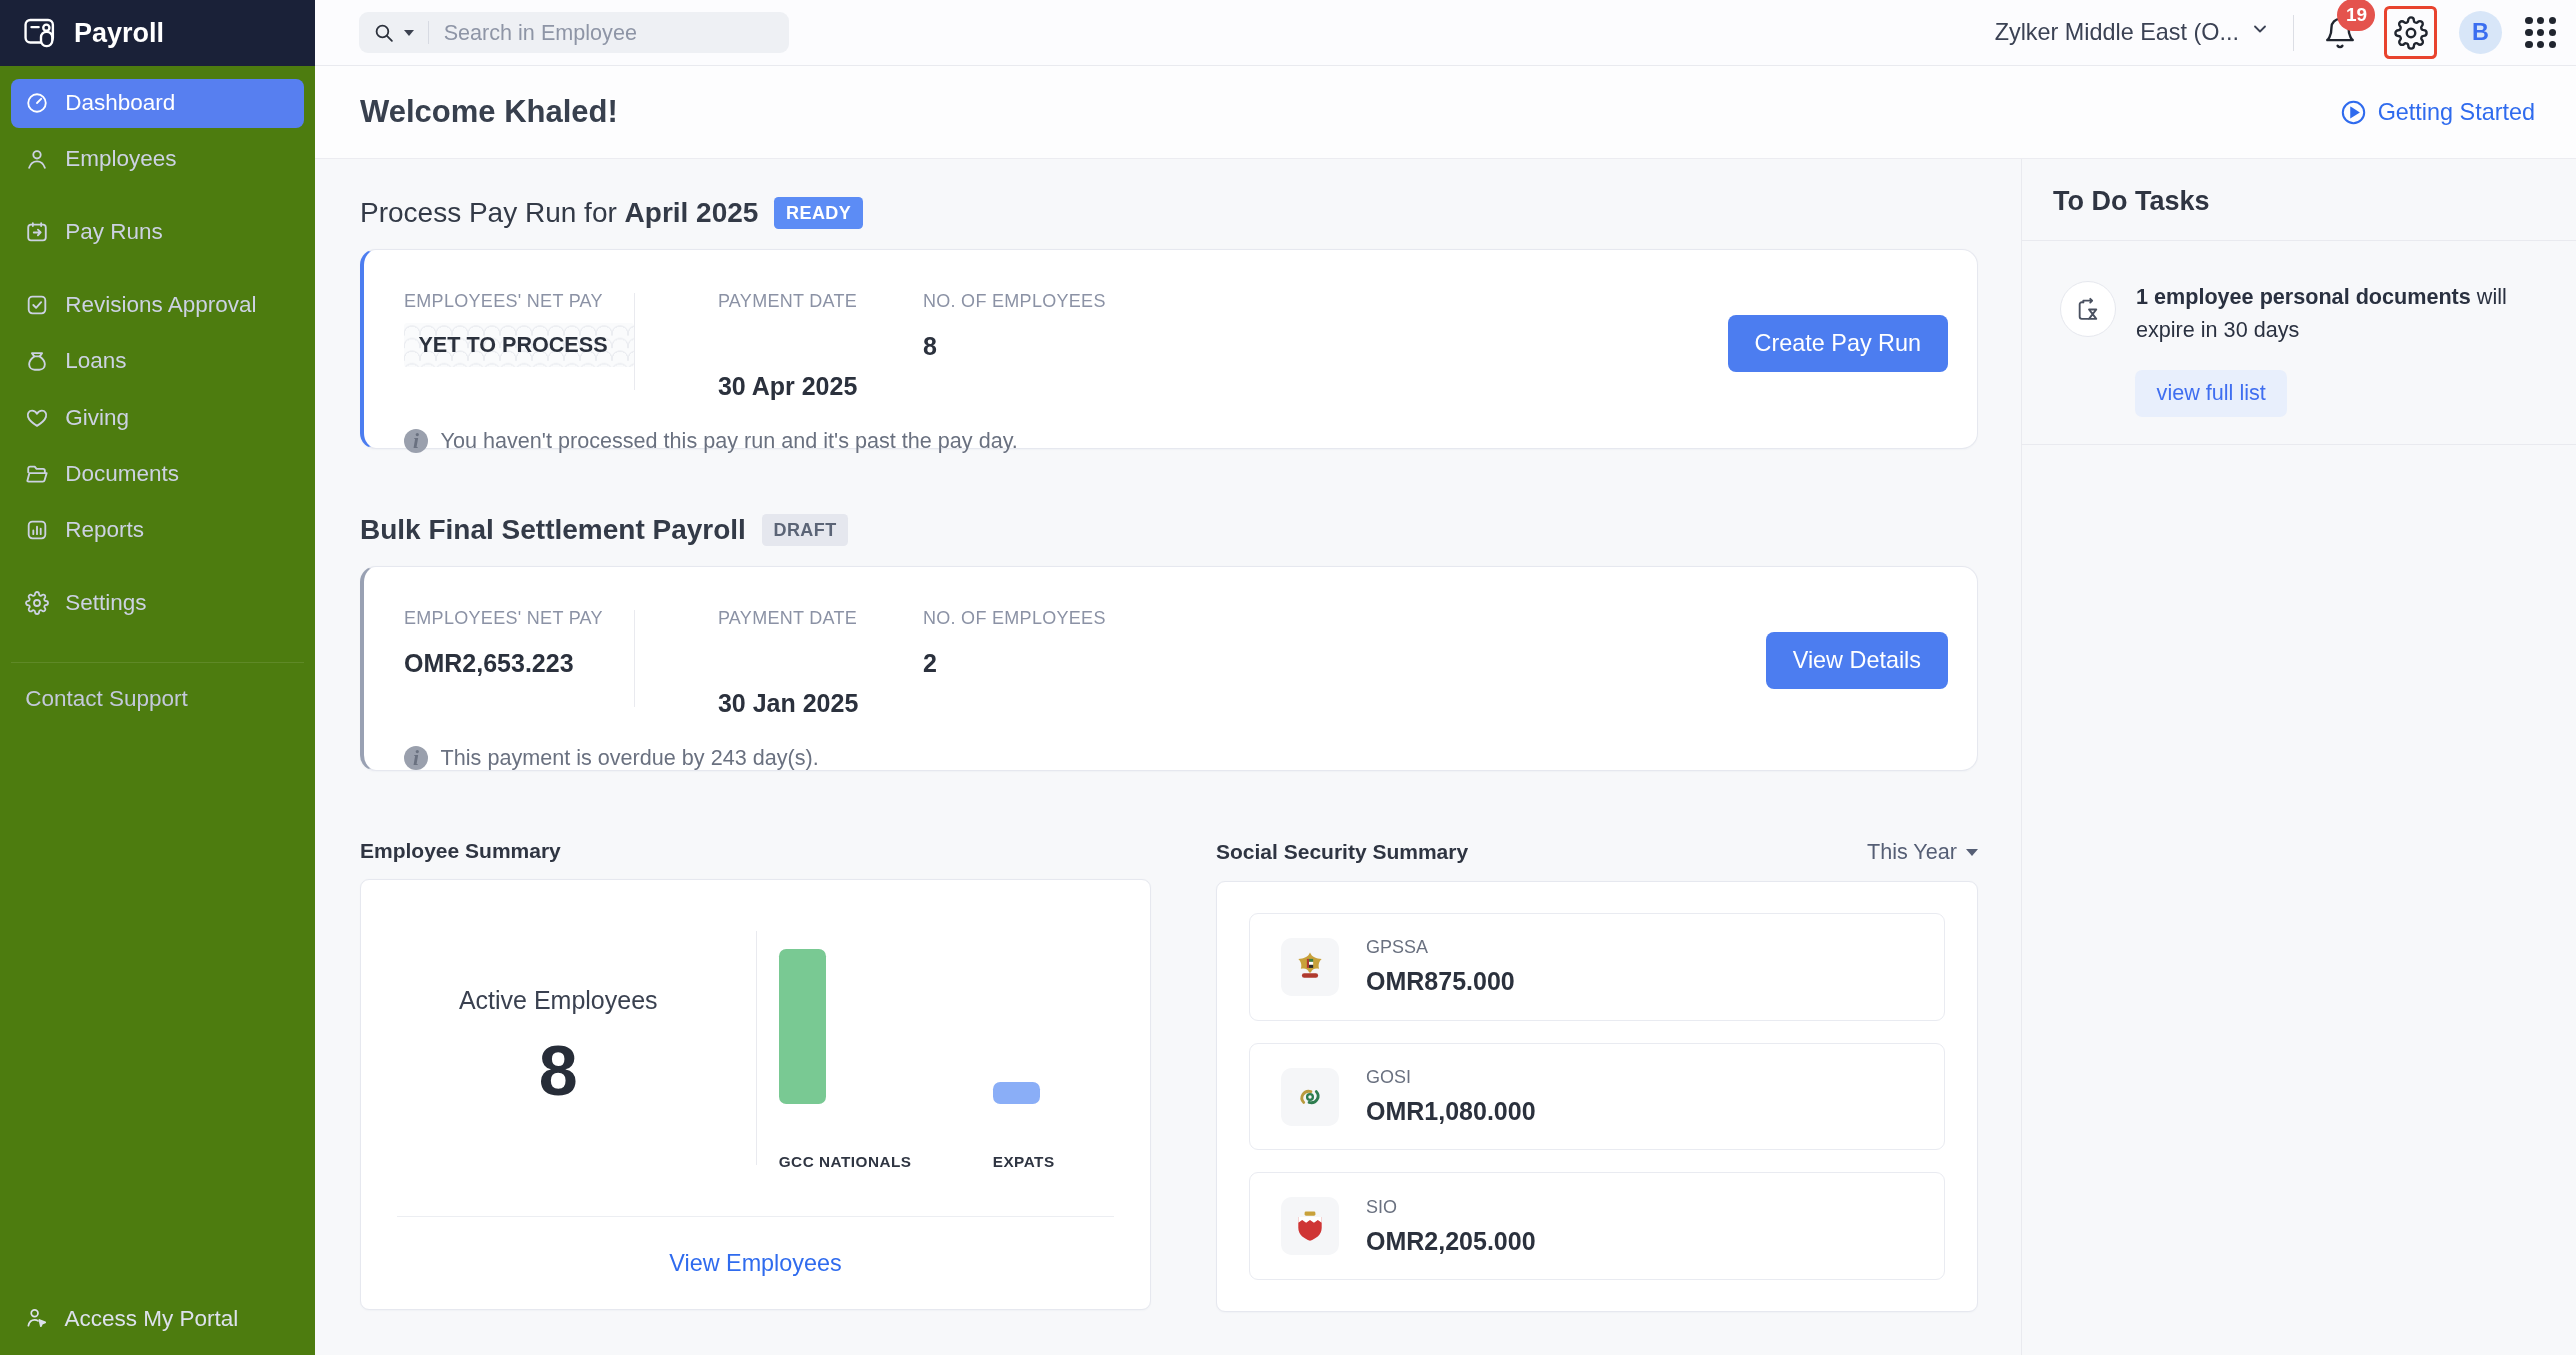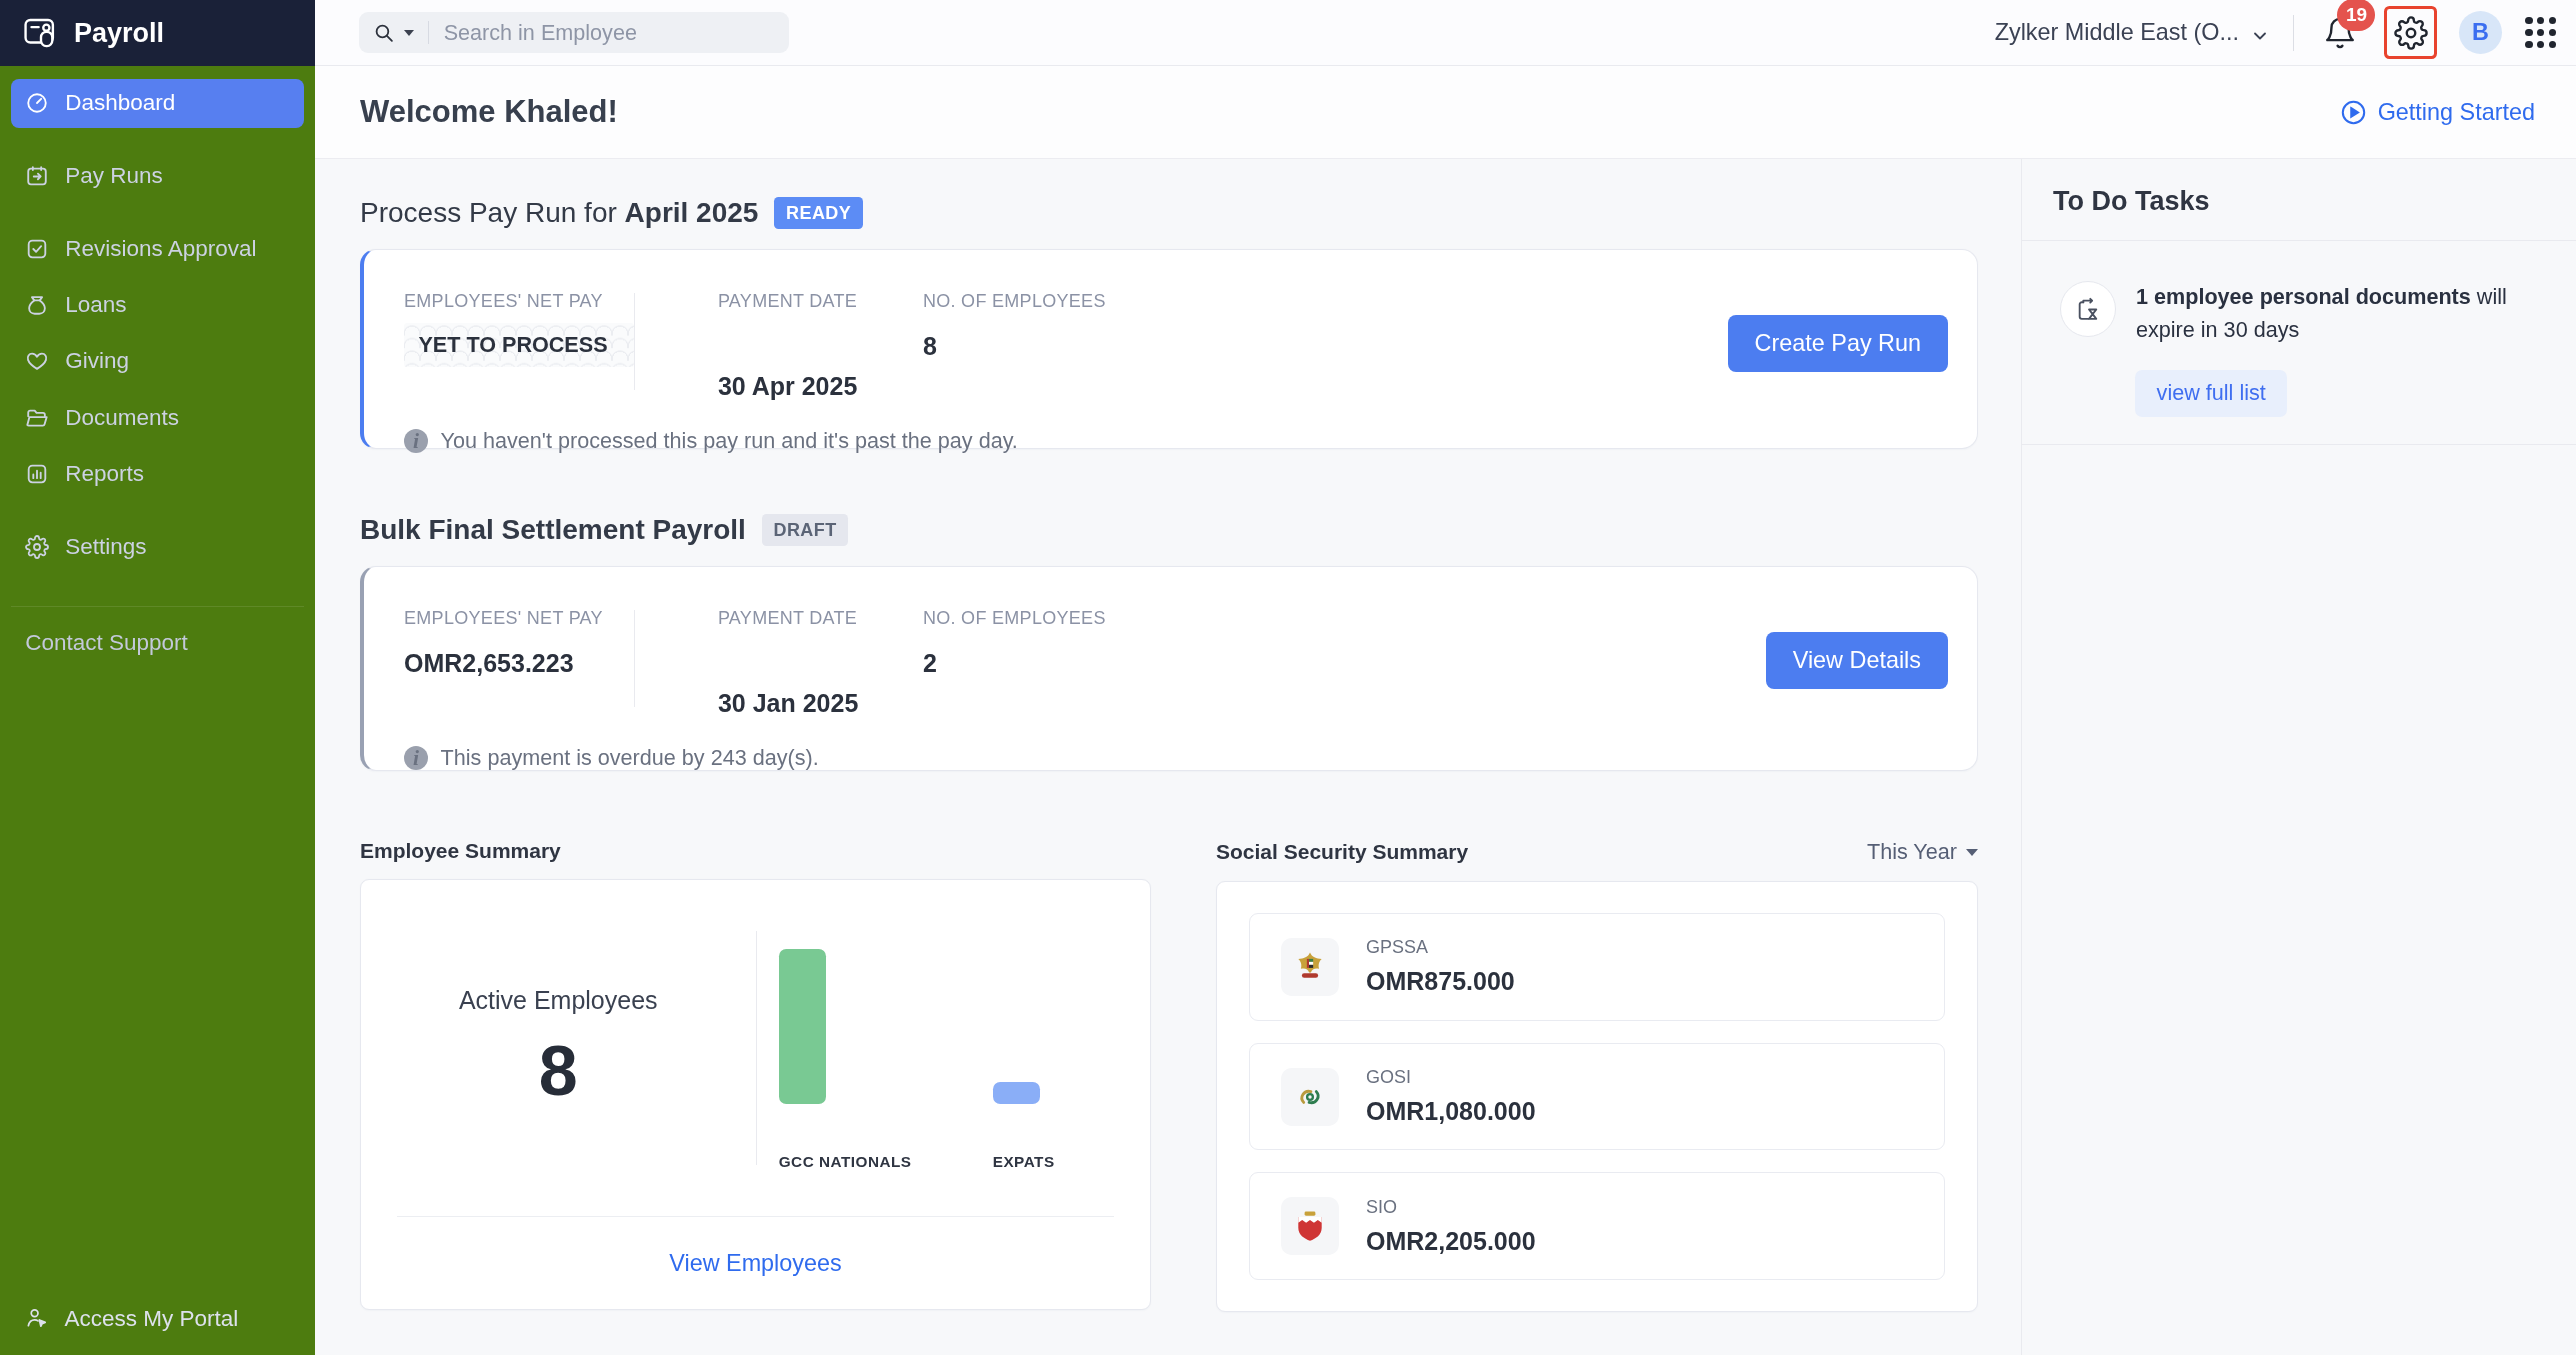"Zylker Middle East (O..." .org-btn { align-items: flex-end -> flex-start }
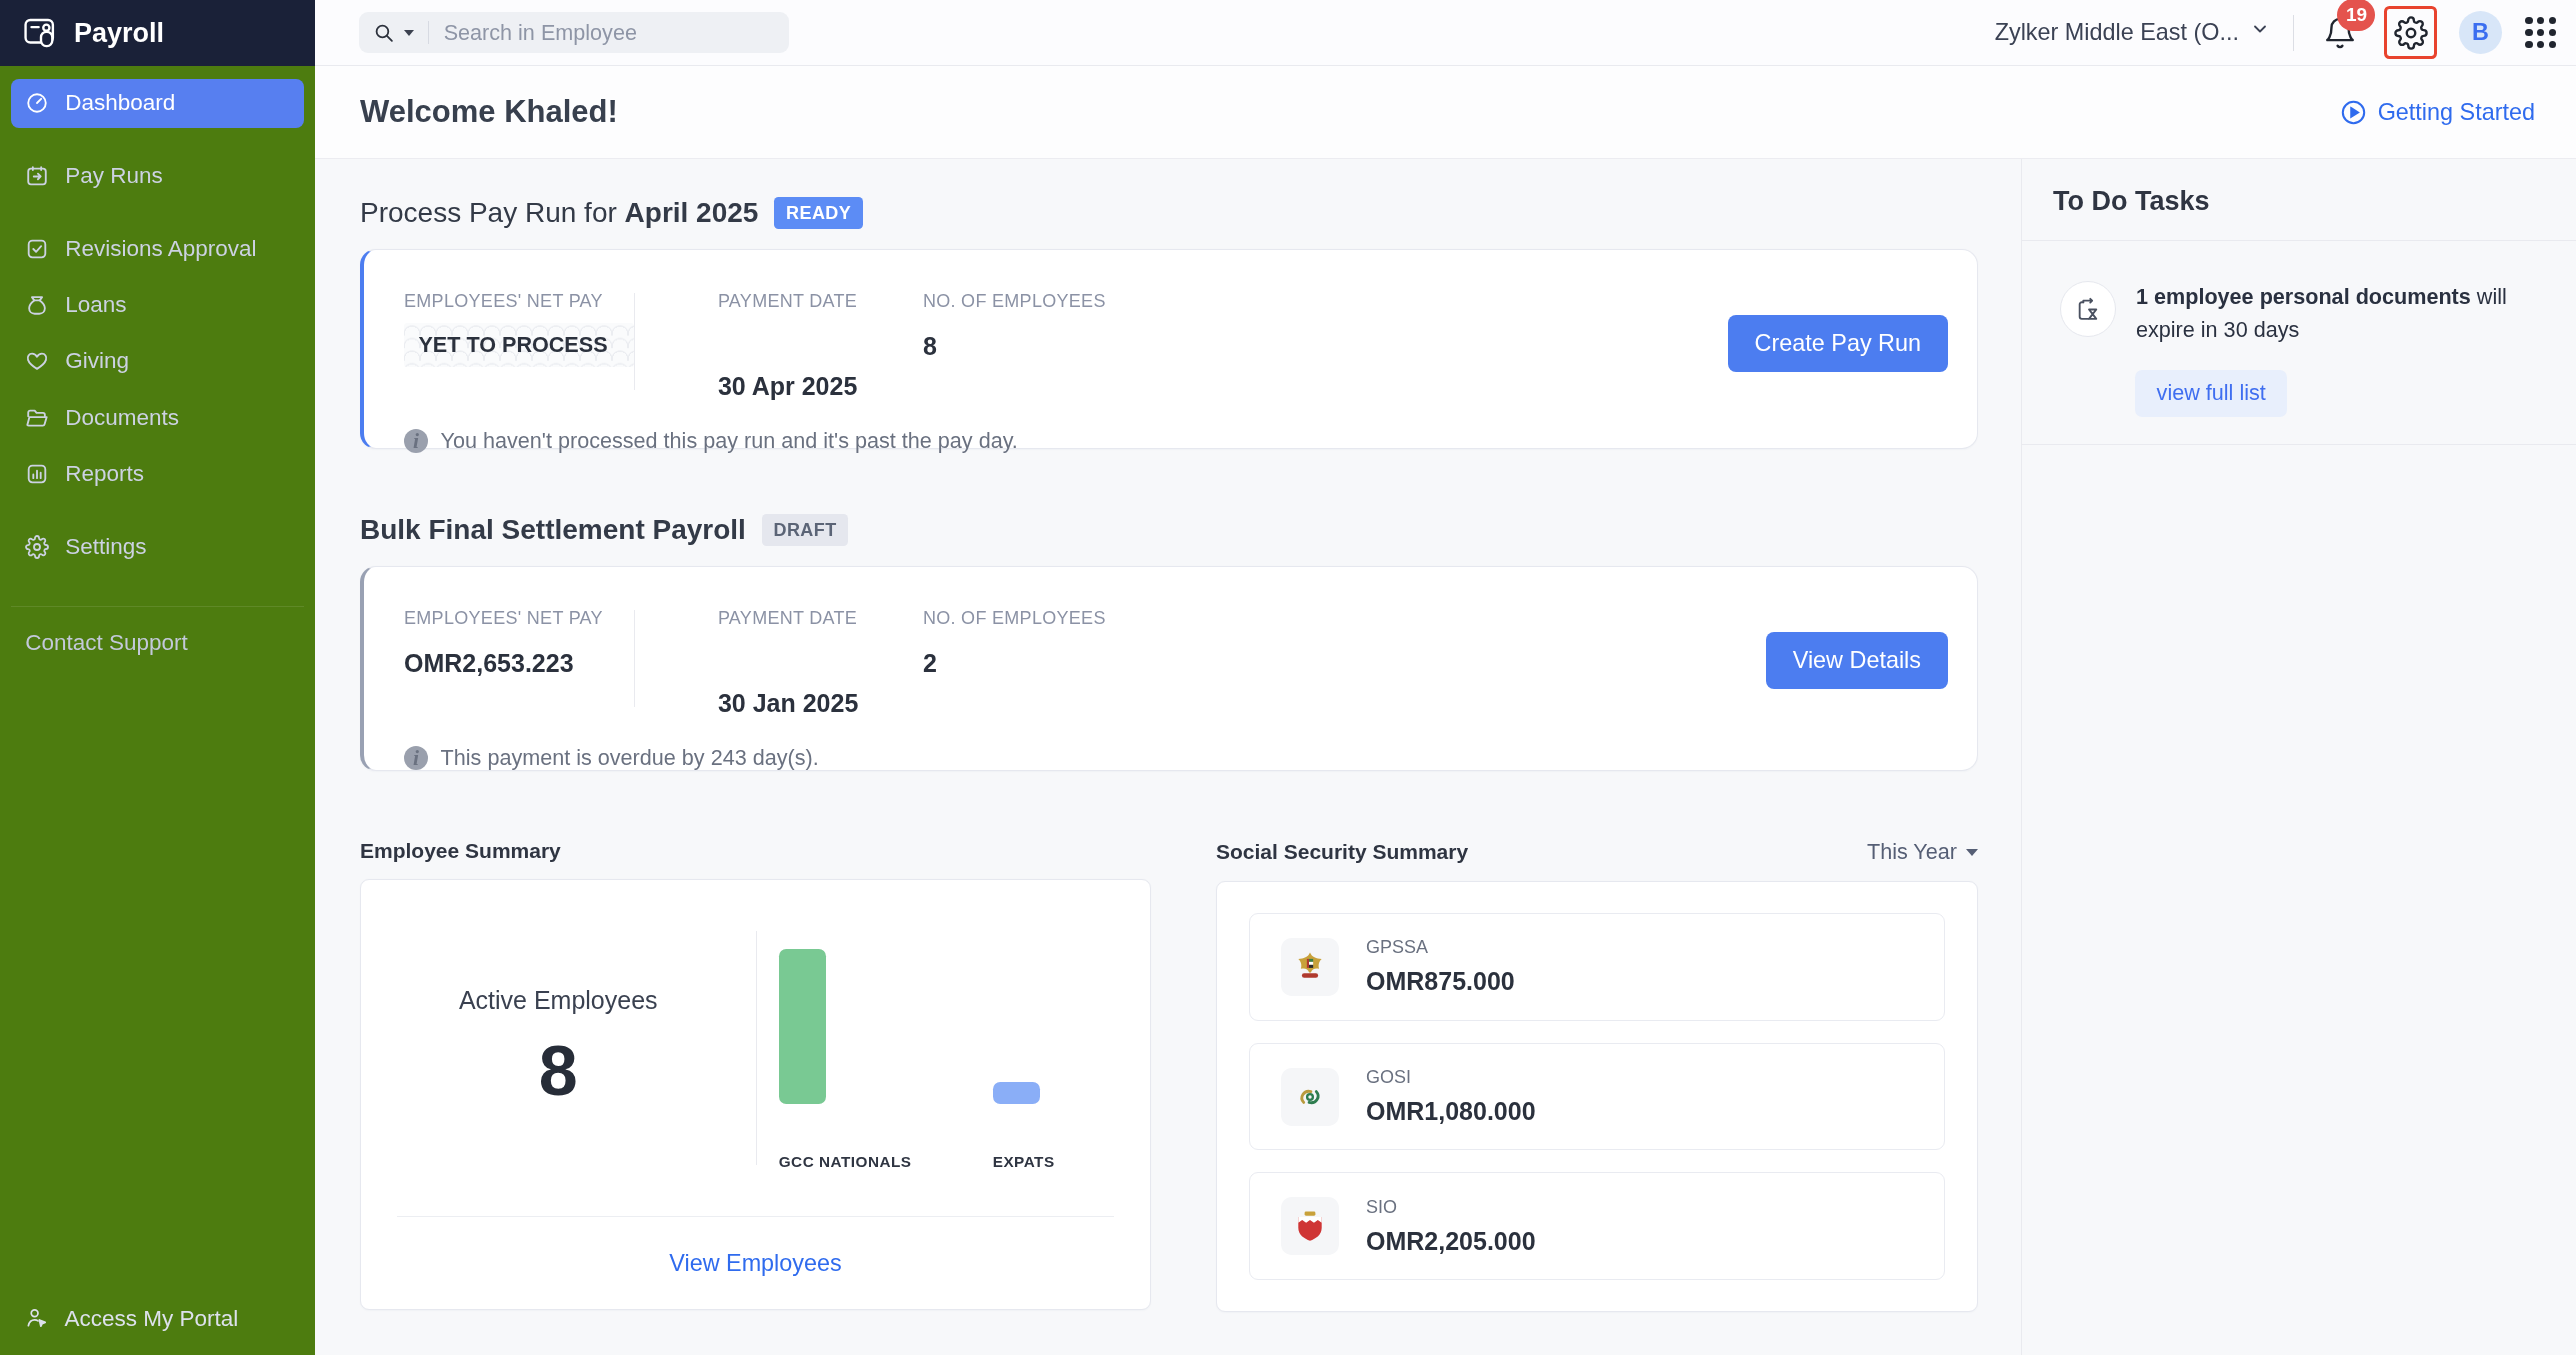"Employees" div.nav-item { html: none -> <div> <span> <svg> <circle></circle> <path></path> </svg> </span> <span>Employees</span> </div> }
